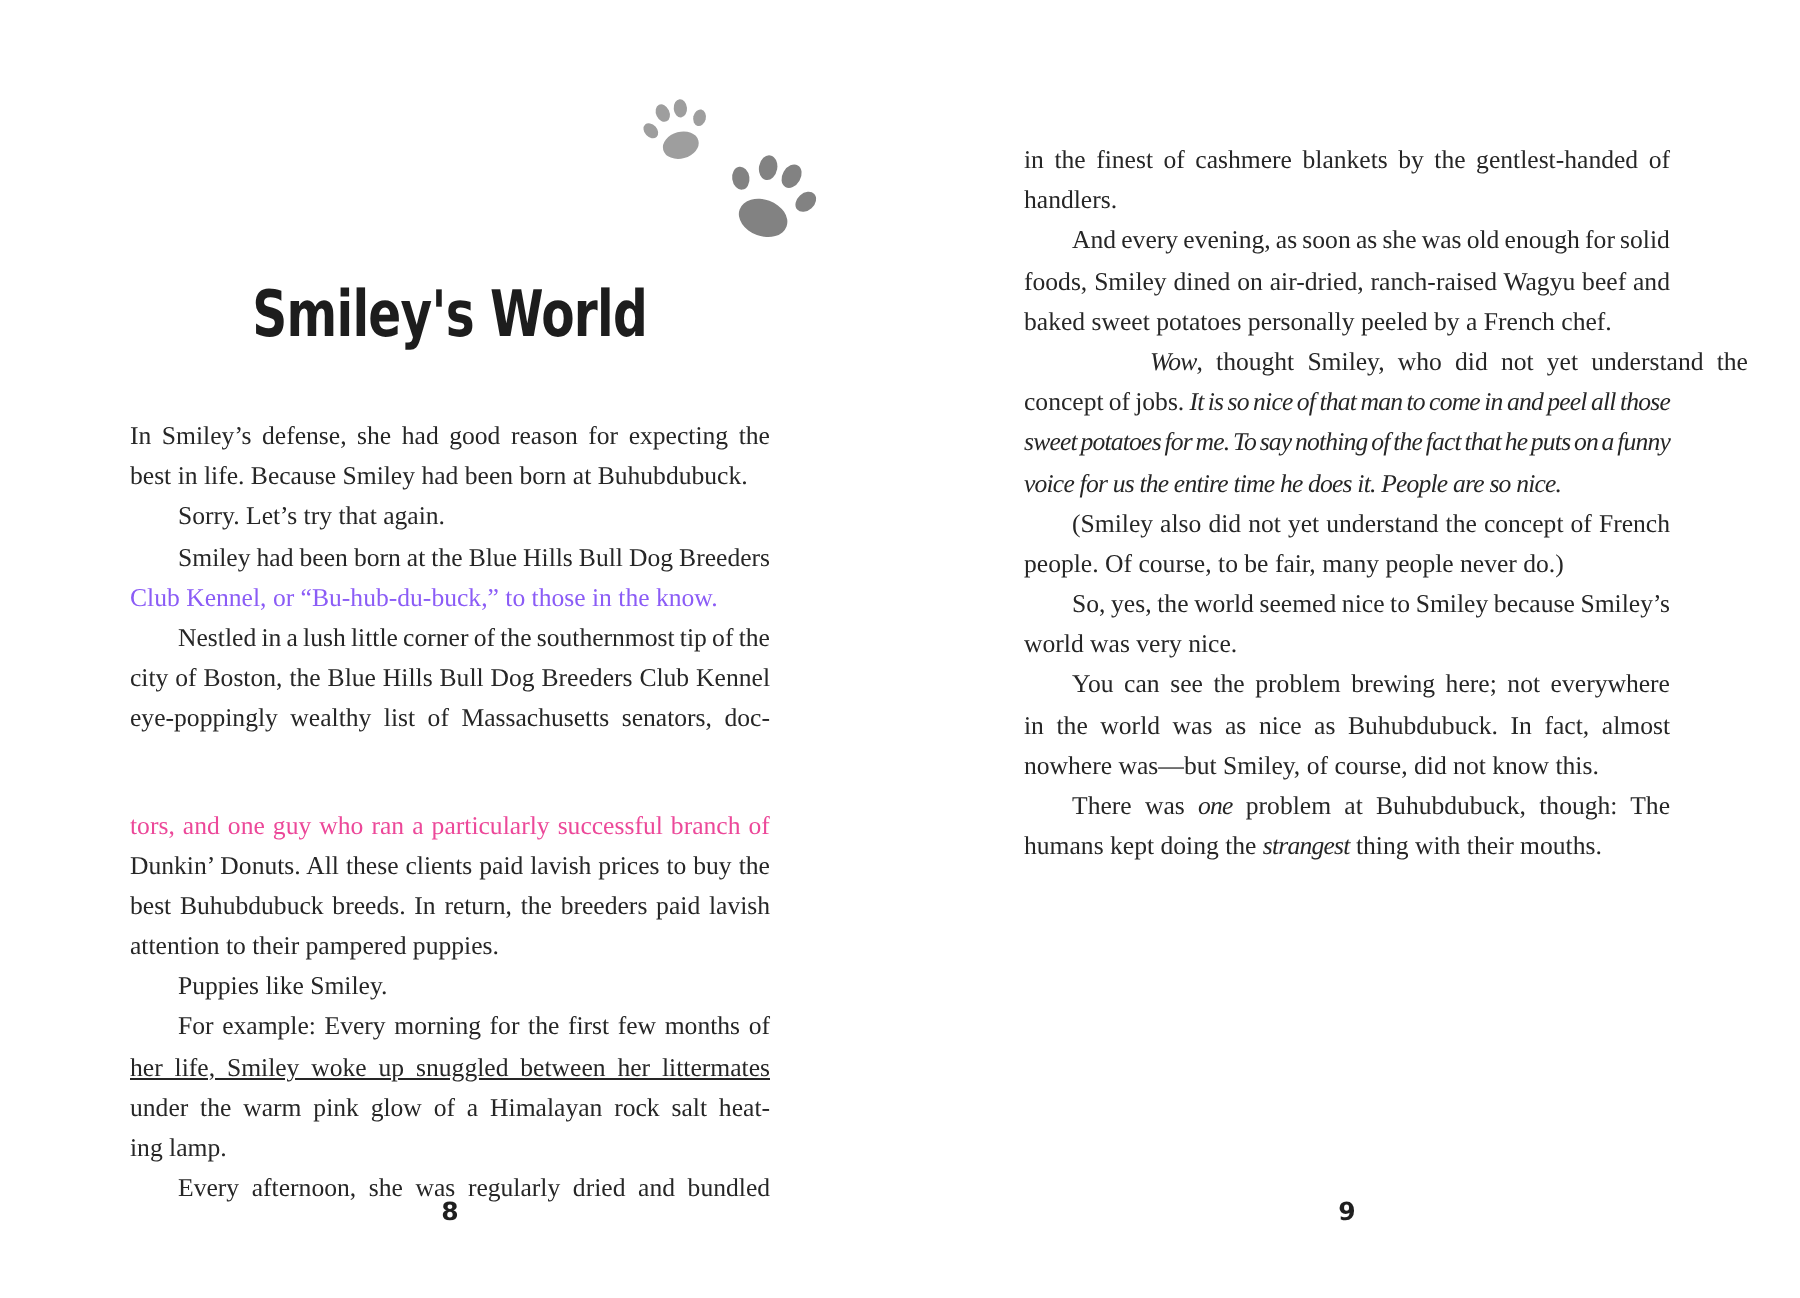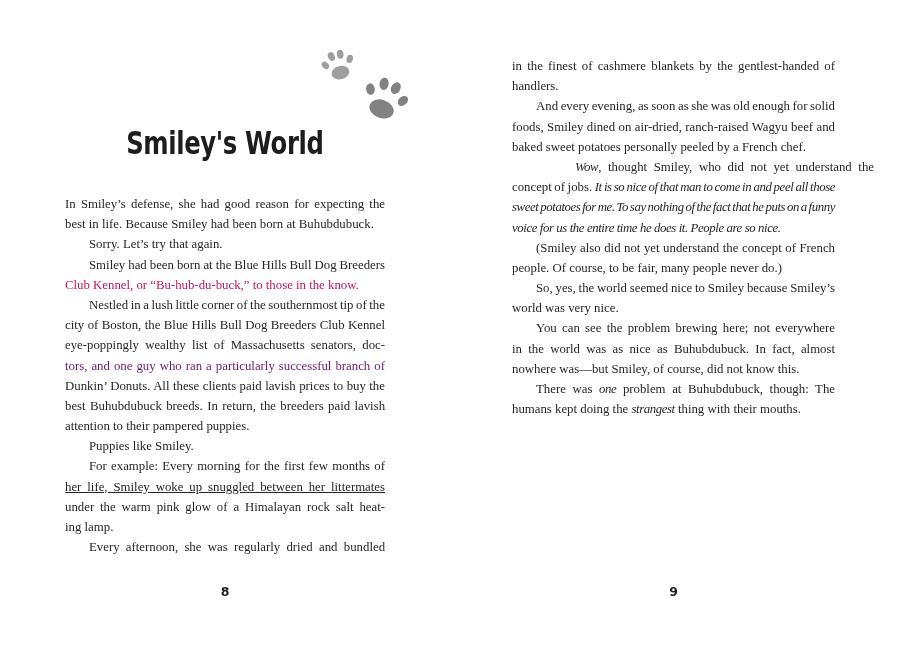"in the finest of cashmere" .col { top: 0 -> 14px }
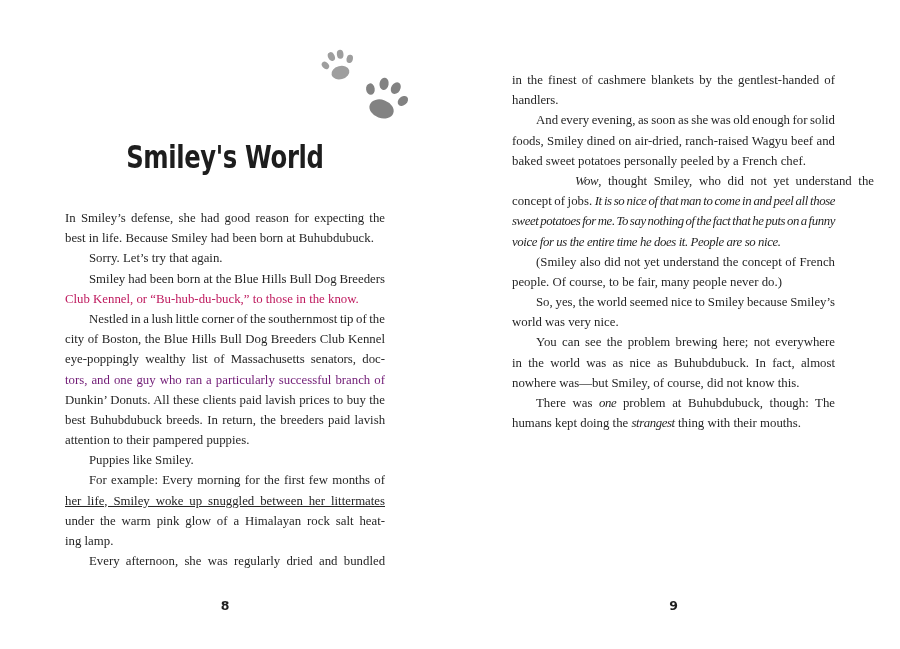"Club Kennel, or “Bu-hub-du-buck,” to" div.line { color: #be185d -> #8b5cf6 }
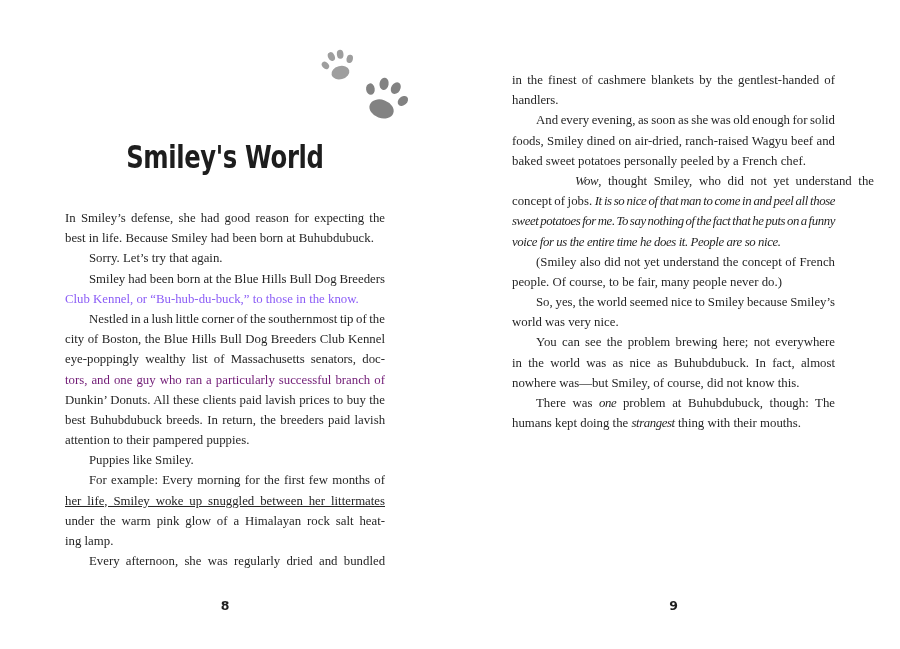"tors, and one guy who" div.line { color: #701a75 -> #ec4899; margin-top: none -> 33px }
